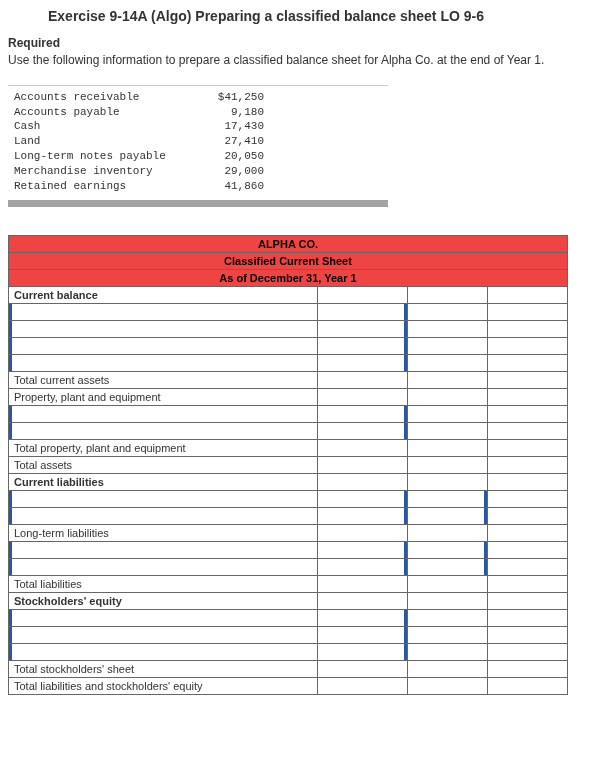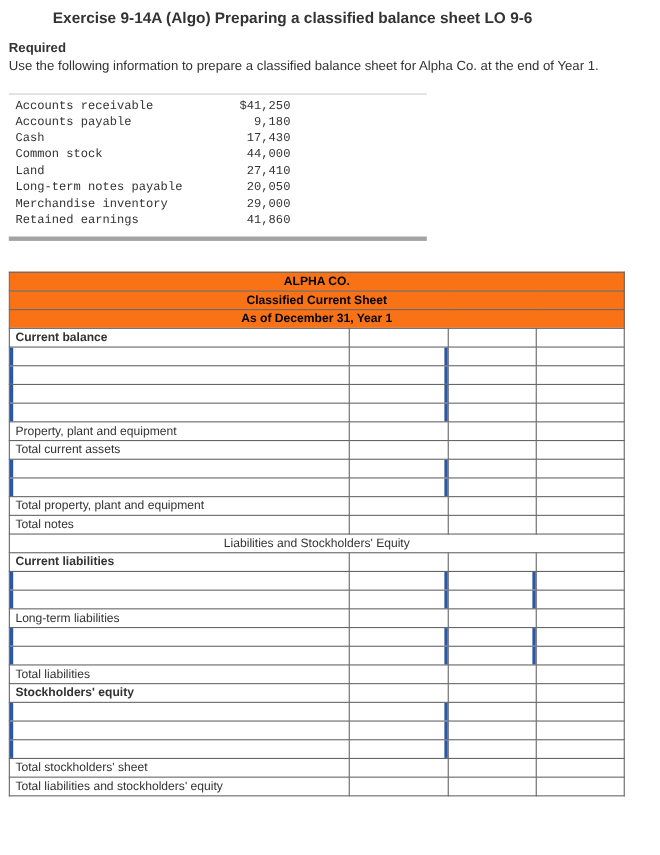"Accounts receivable" .data-box { border-bottom: 4px solid #a3a3a3 -> 7px solid #a3a3a3 }
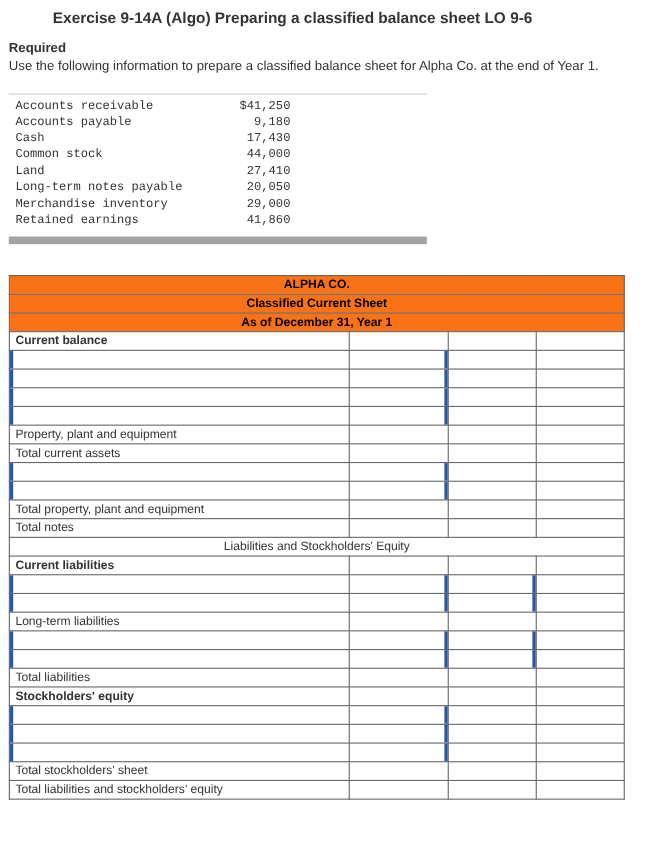"Common stock" div.data-row { html: <div> <div>Common stock</div> <div>44,000</div> </div> -> none }
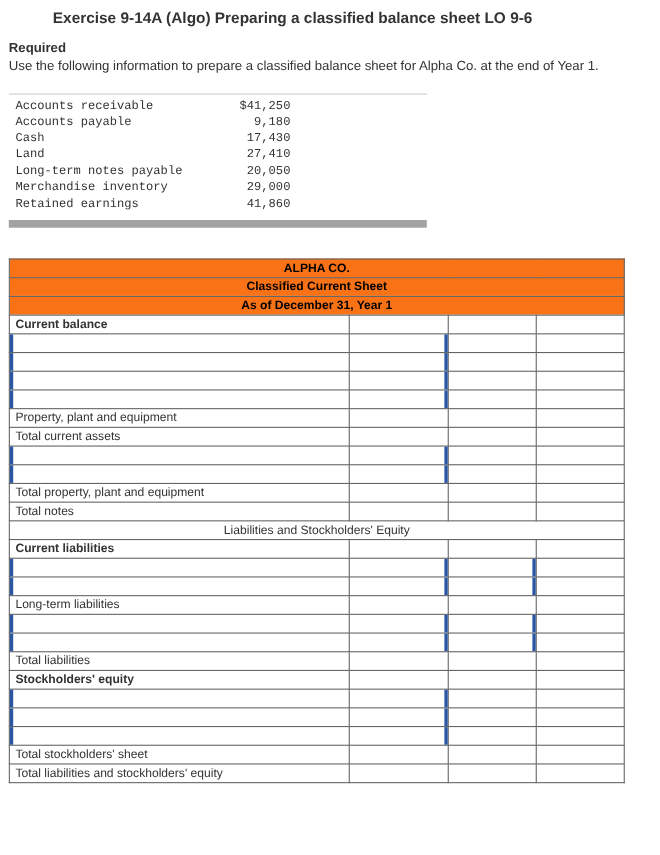"ALPHA CO." .hdr { background: #f97316 -> #ef4444 }
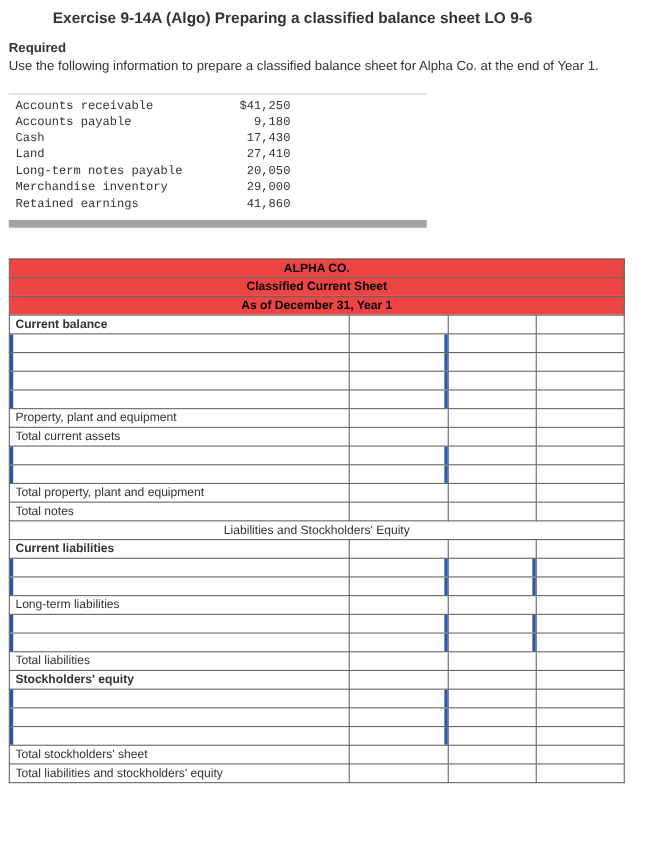"Property, plant and equipment" tr { order: before "Total current assets" -> after "Total current assets" }
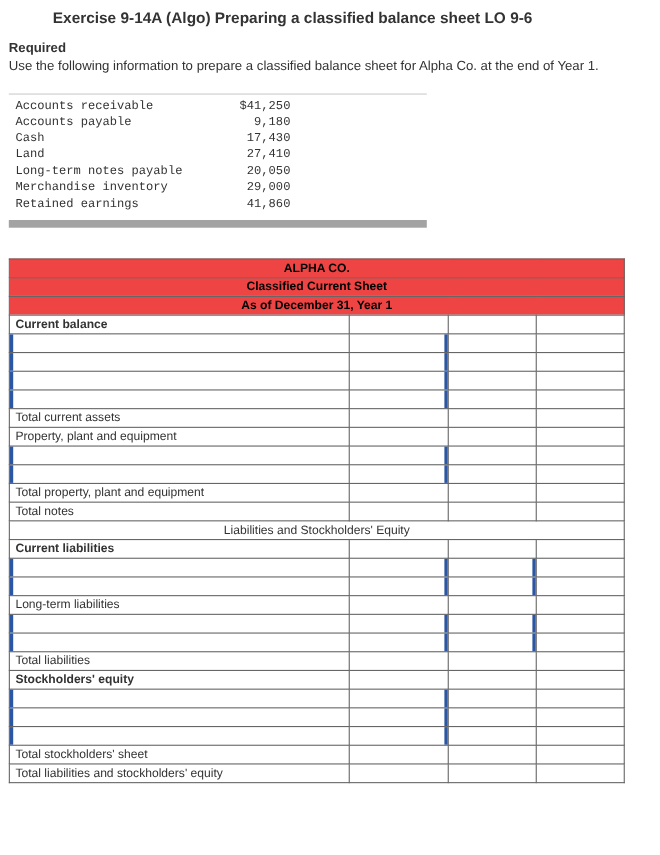"Total notes" td { text: notes -> assets }
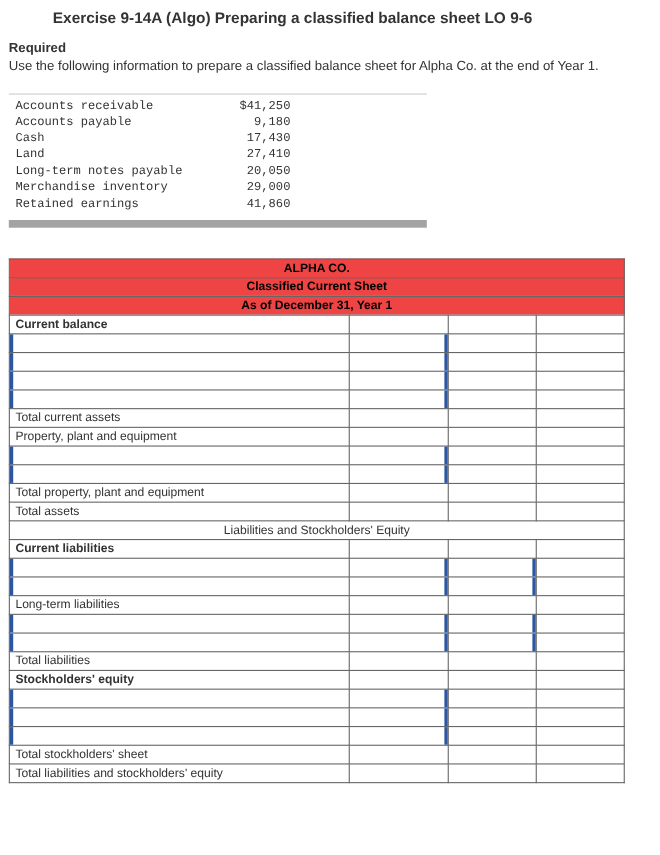"Liabilities and Stockholders' Equity" tr { html: <tr> <td>Liabilities and Stockholders' Equity</td> </tr> -> none }
